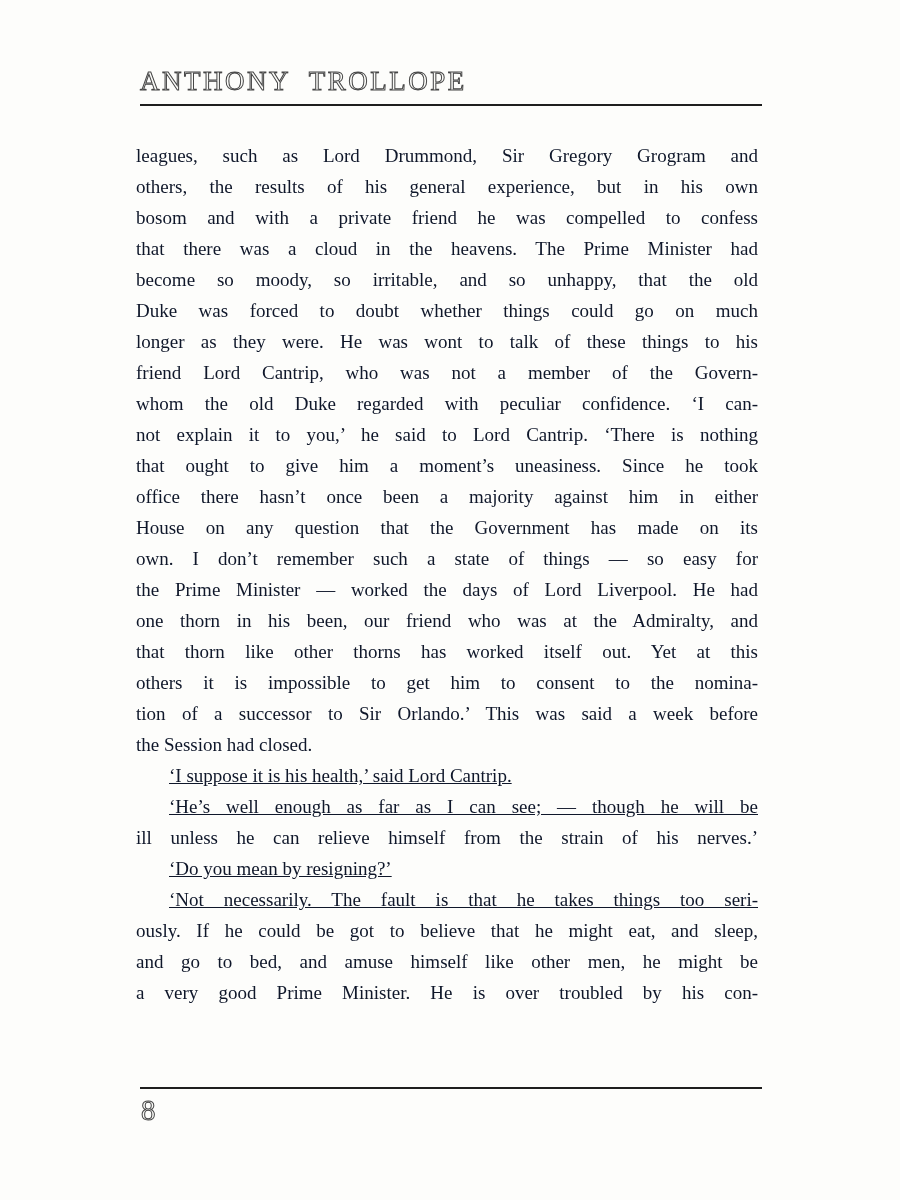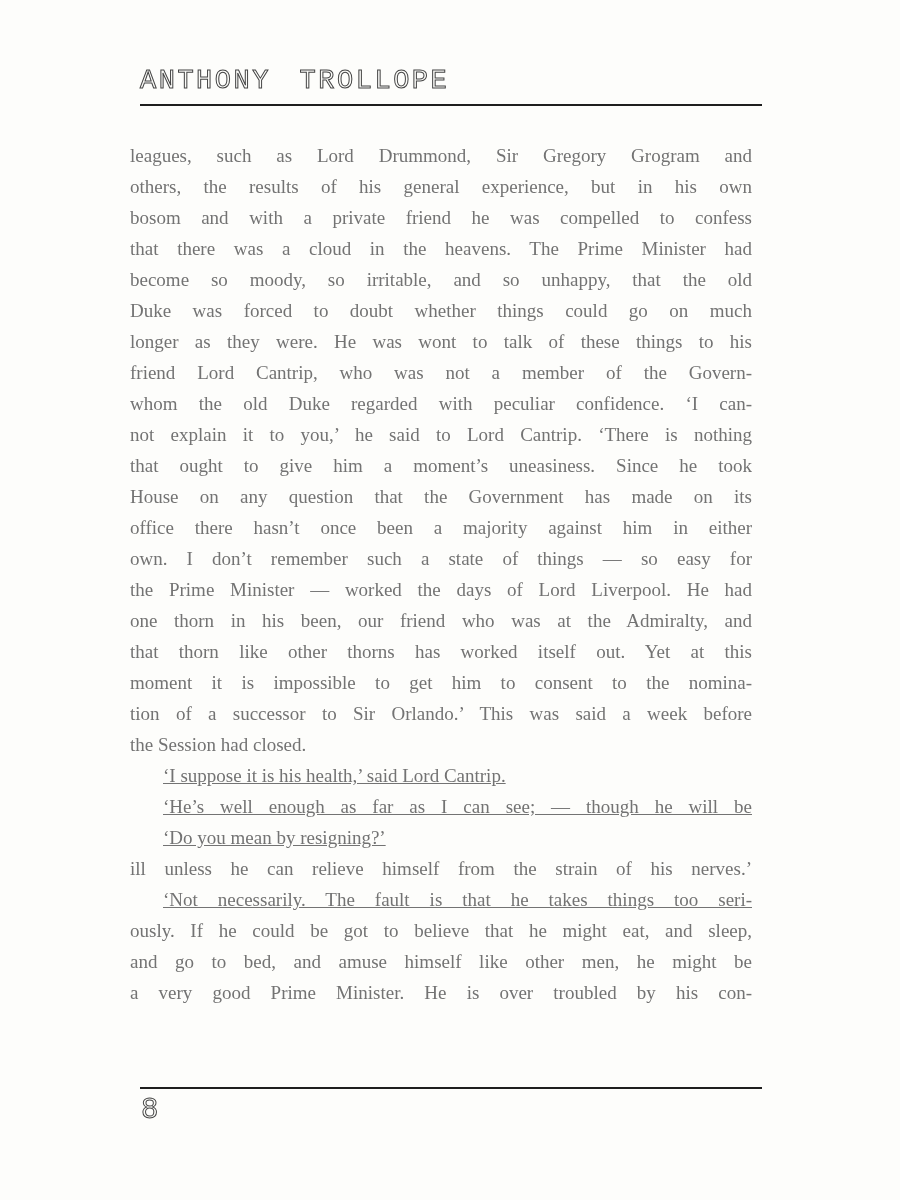"ANTHONY TROLLOPE" .engraved { font-family: Liberation Mono, monospace -> none }
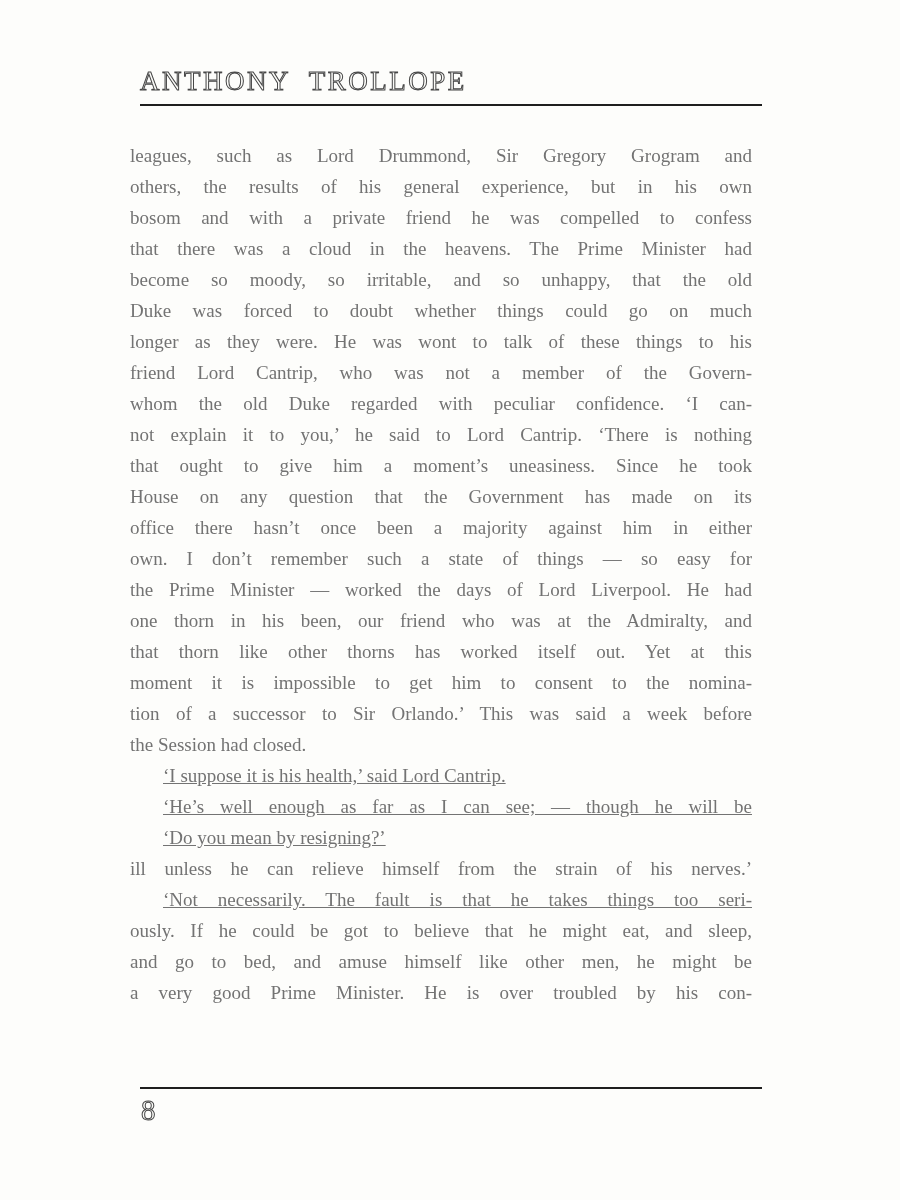"leagues, such as Lord Drummond," .textblock { color: #737373 -> #0f172a; left: 130px -> 136px }
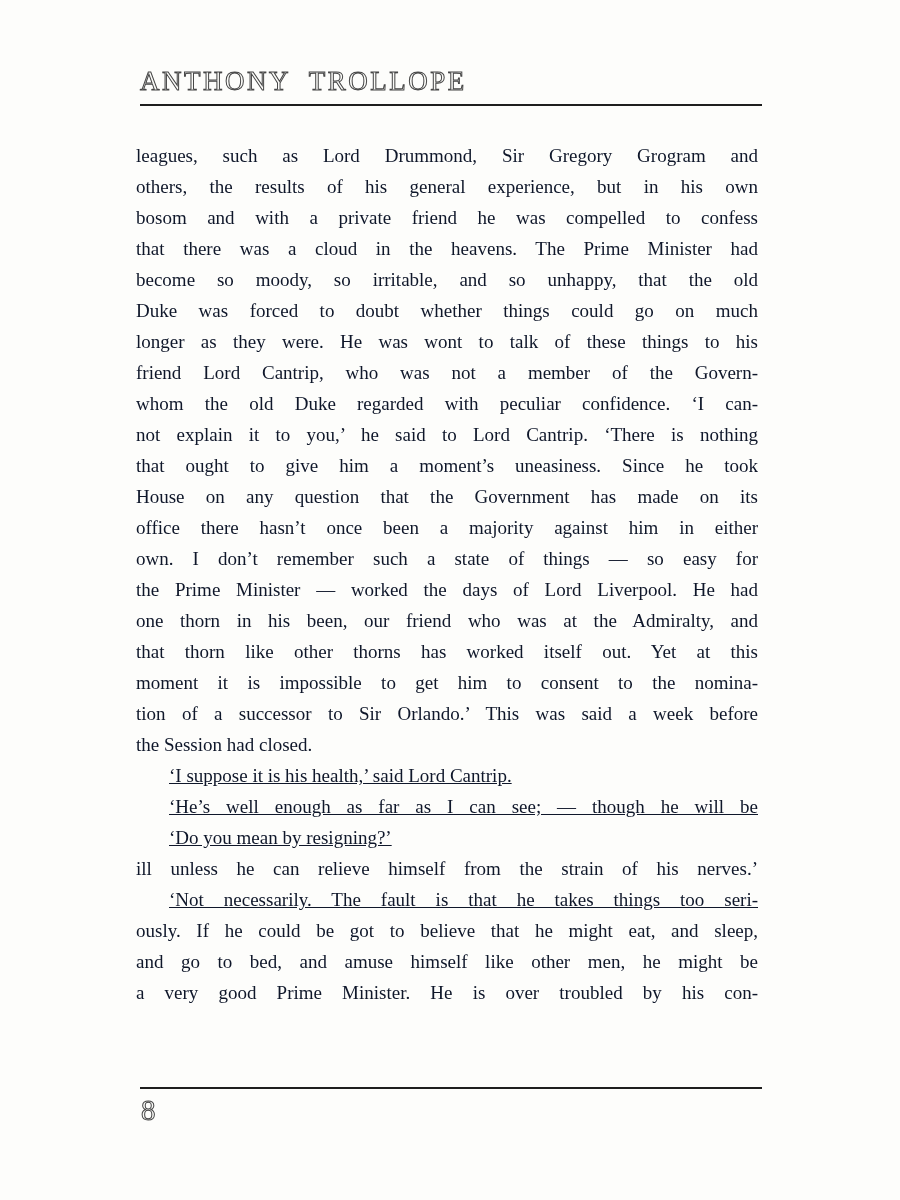"House on any question that" div.line { order: before "office there hasn’t once been" -> after "office there hasn’t once been" }
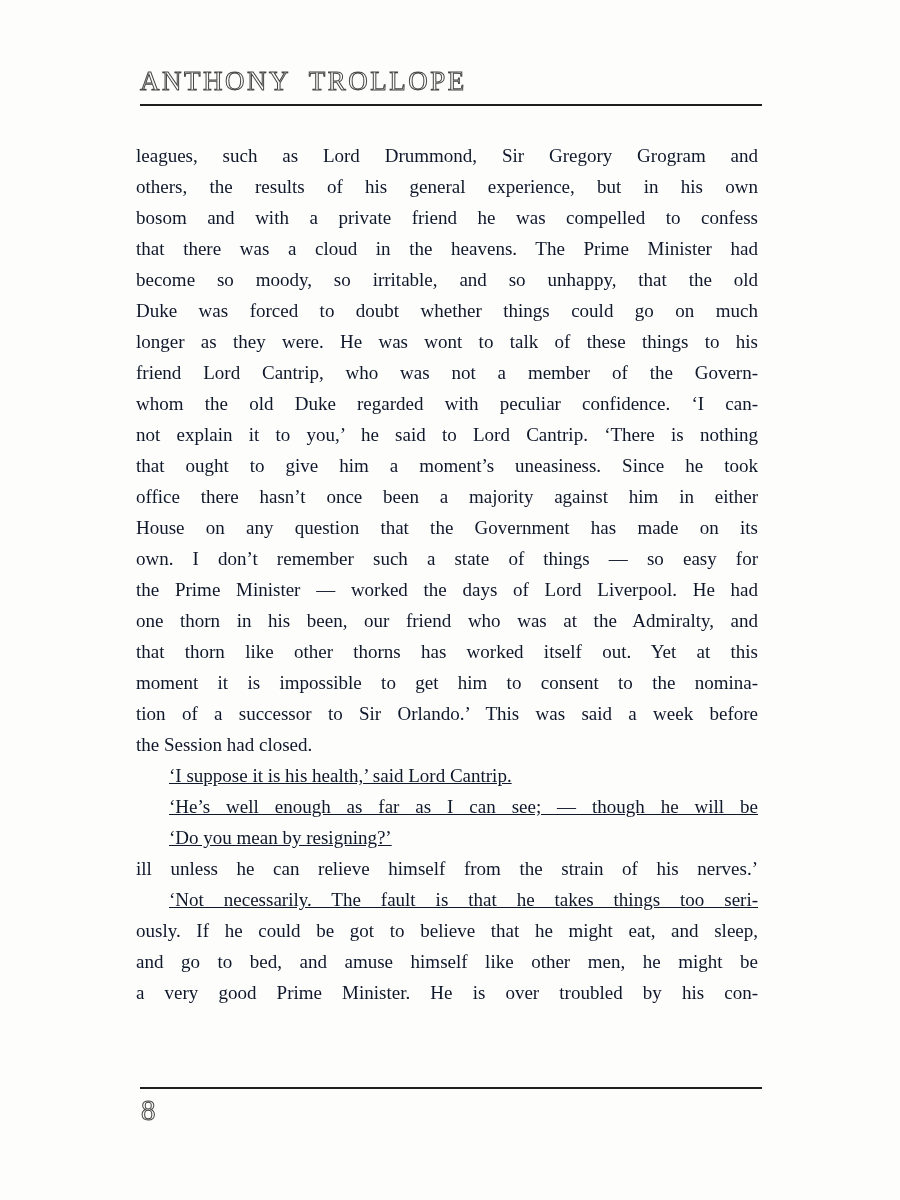"moment it is impossible to" div.line { text: moment -> others }
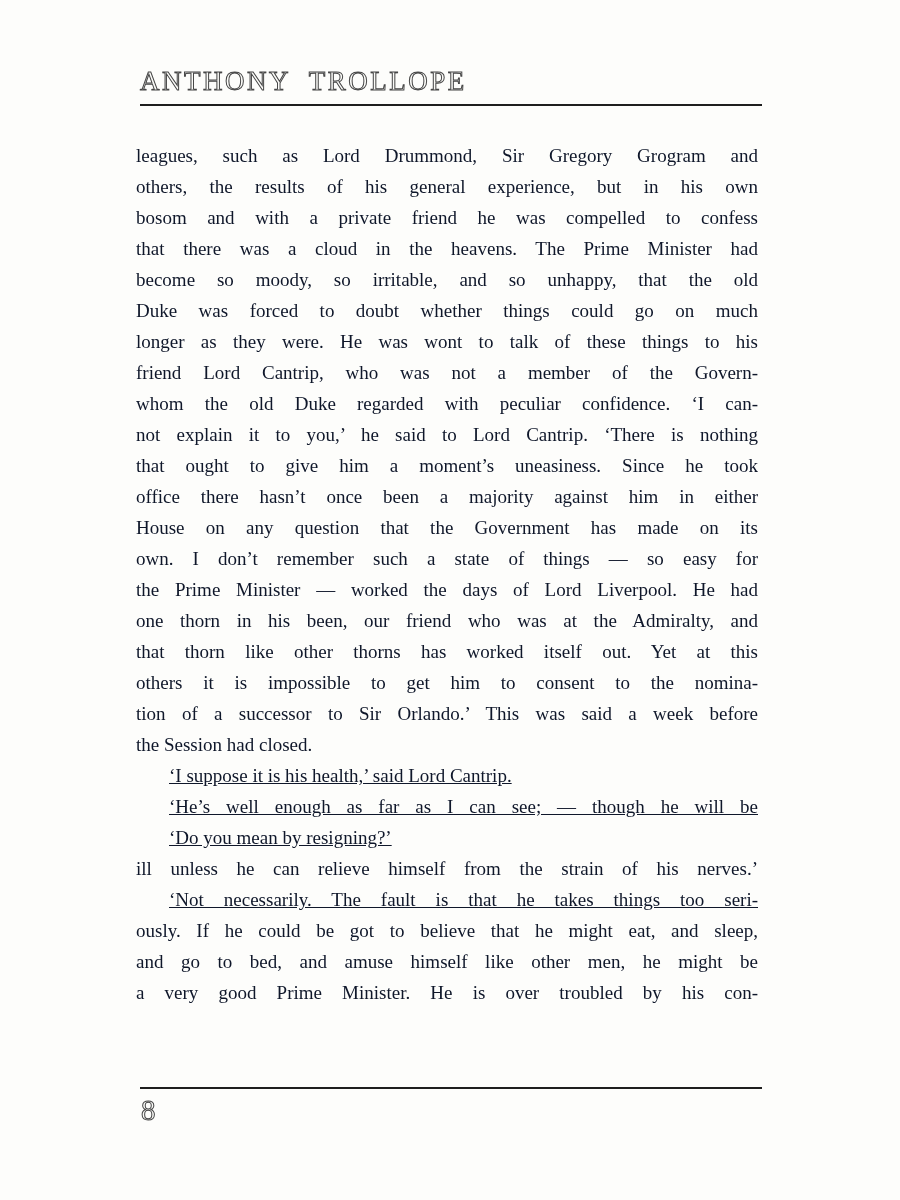"‘Do you mean by resigning?’" div.line { order: before "ill unless he can relieve" -> after "ill unless he can relieve" }
